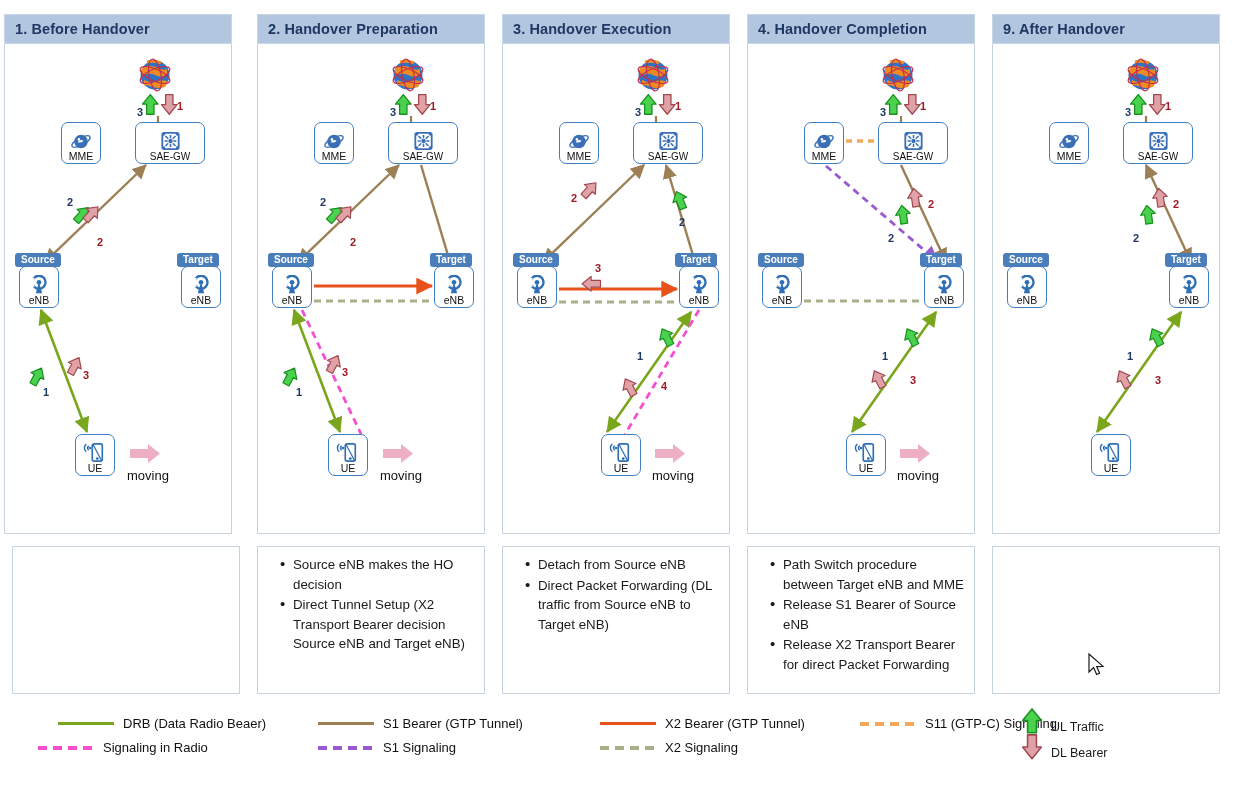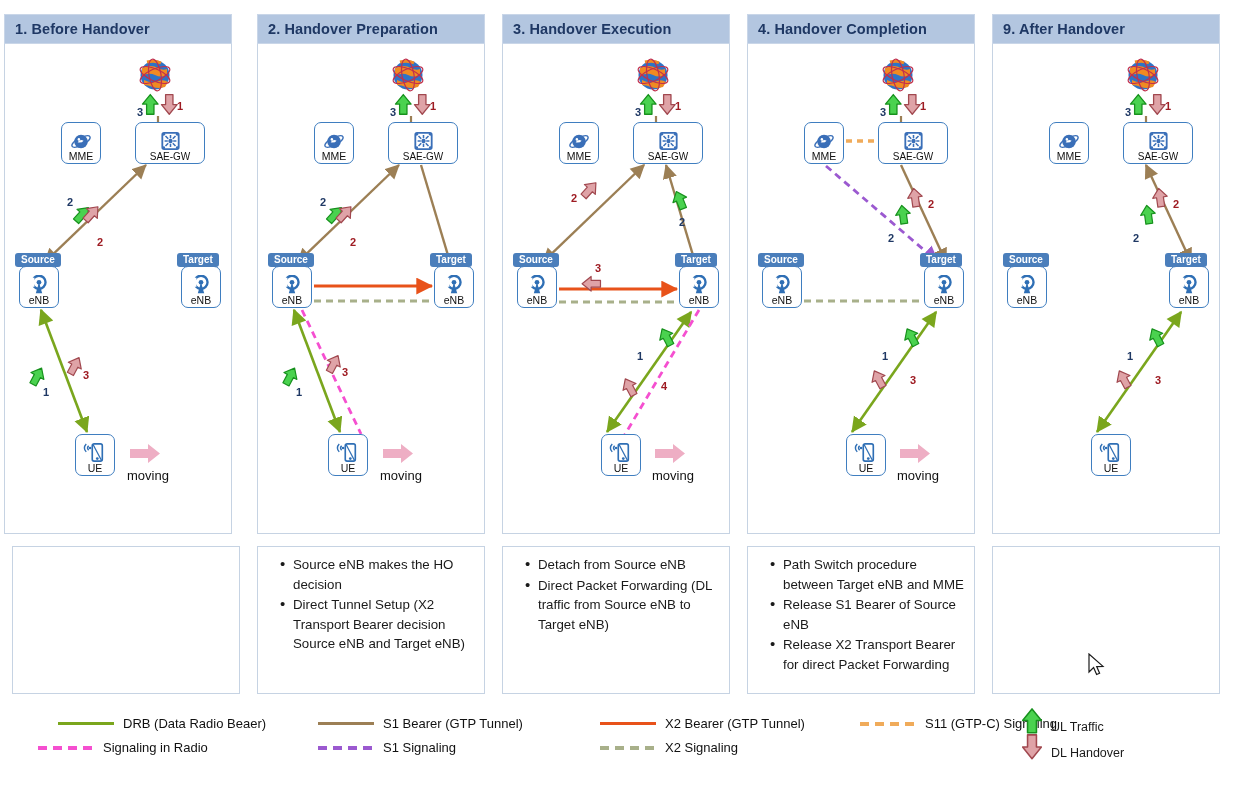"DL Handover" span { text: Handover -> Bearer }
